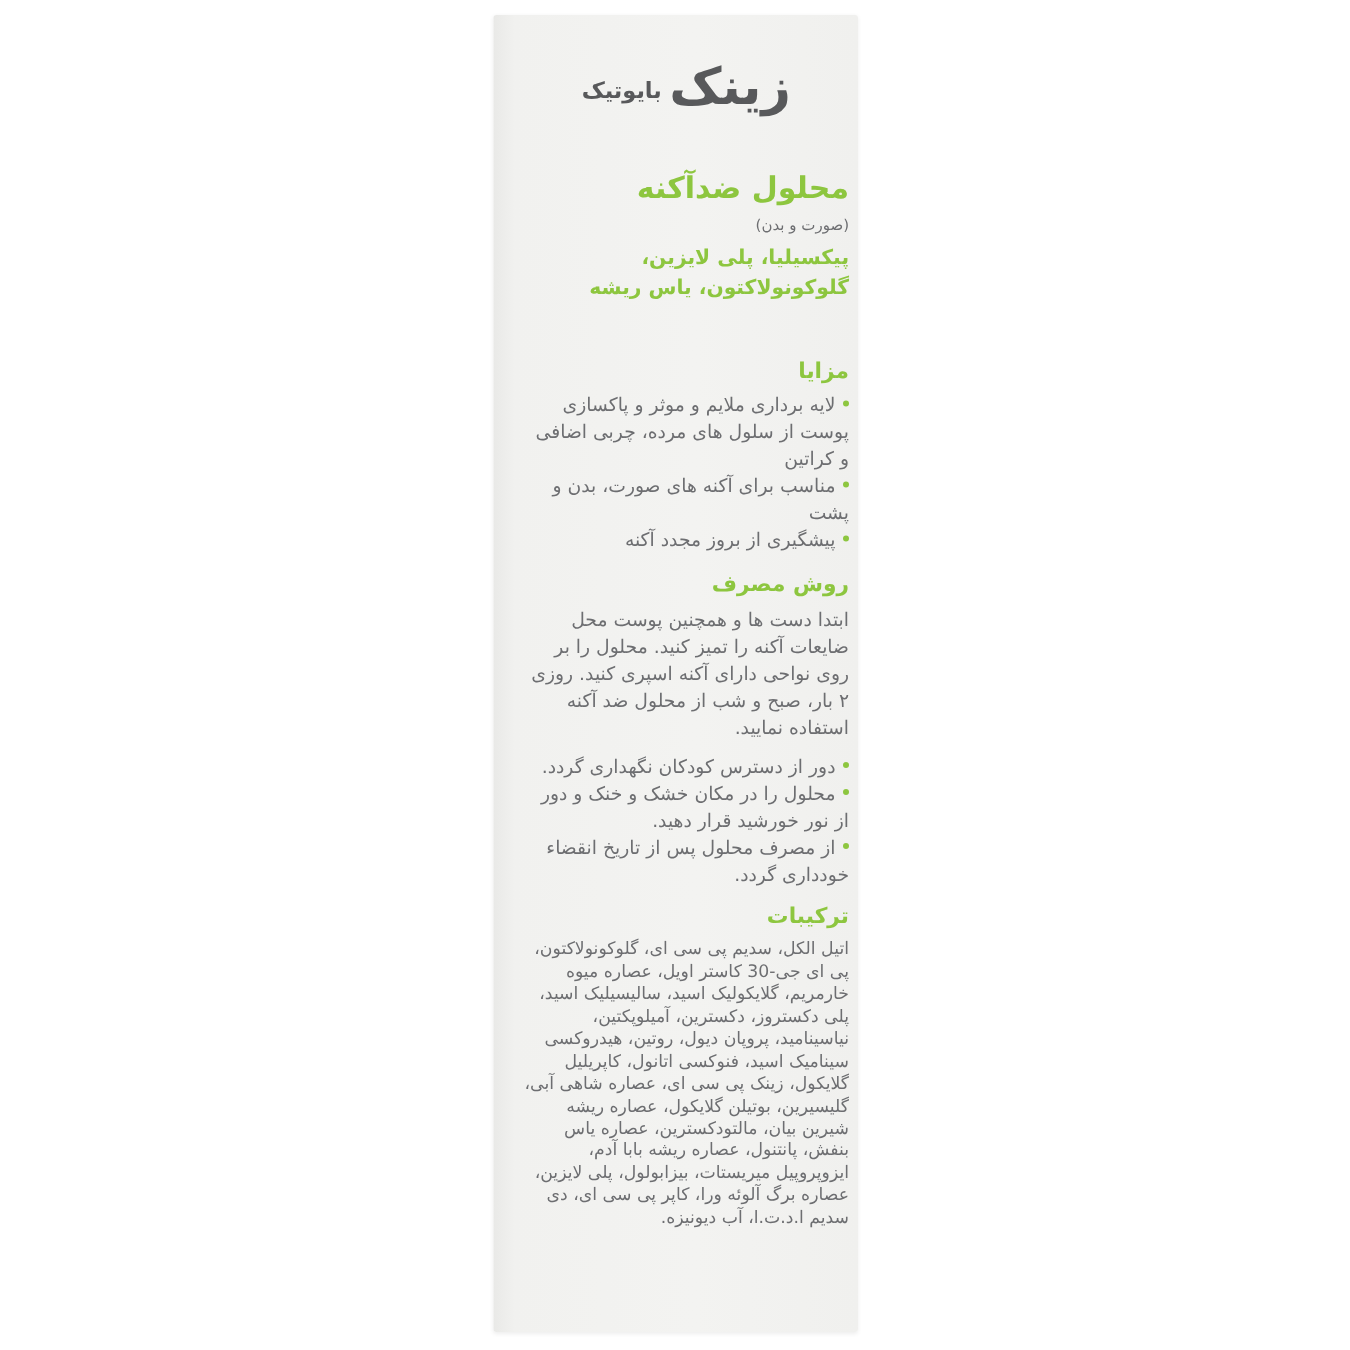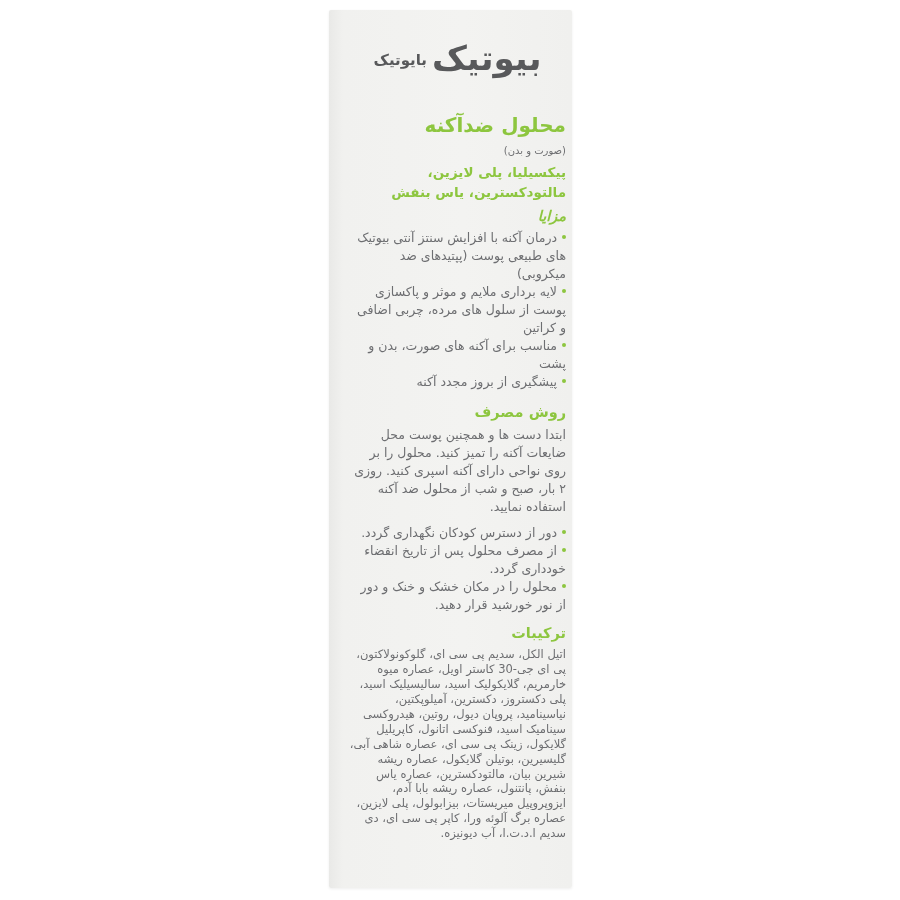"بیوتیک" span.logo-main { text: بیوتیک -> زینک }
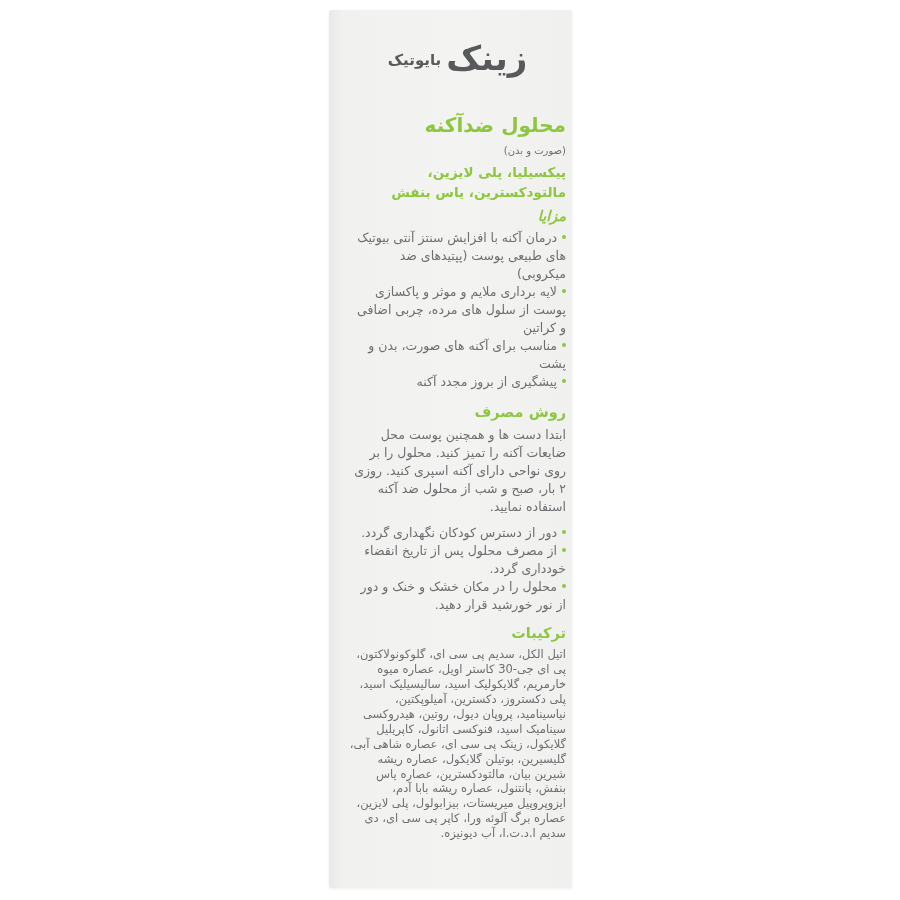"پیکسیلیا، پلی لایزین، مالتودکسترین، یاس" div.product-actives { text: مالتودکسترین، یاس بنفش -> گلوکونولاکتون، یاس ریشه }
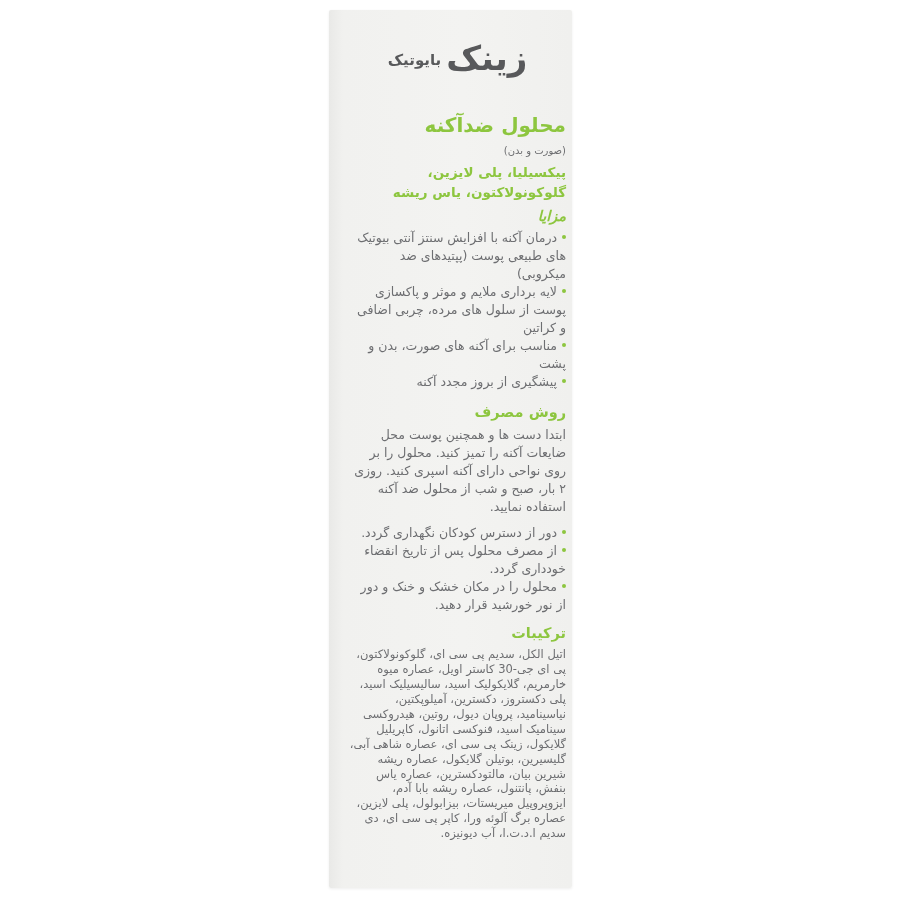"مزایا" .sec-benefits .section-heading { font-style: italic -> none; margin-top: 4px -> 36px }
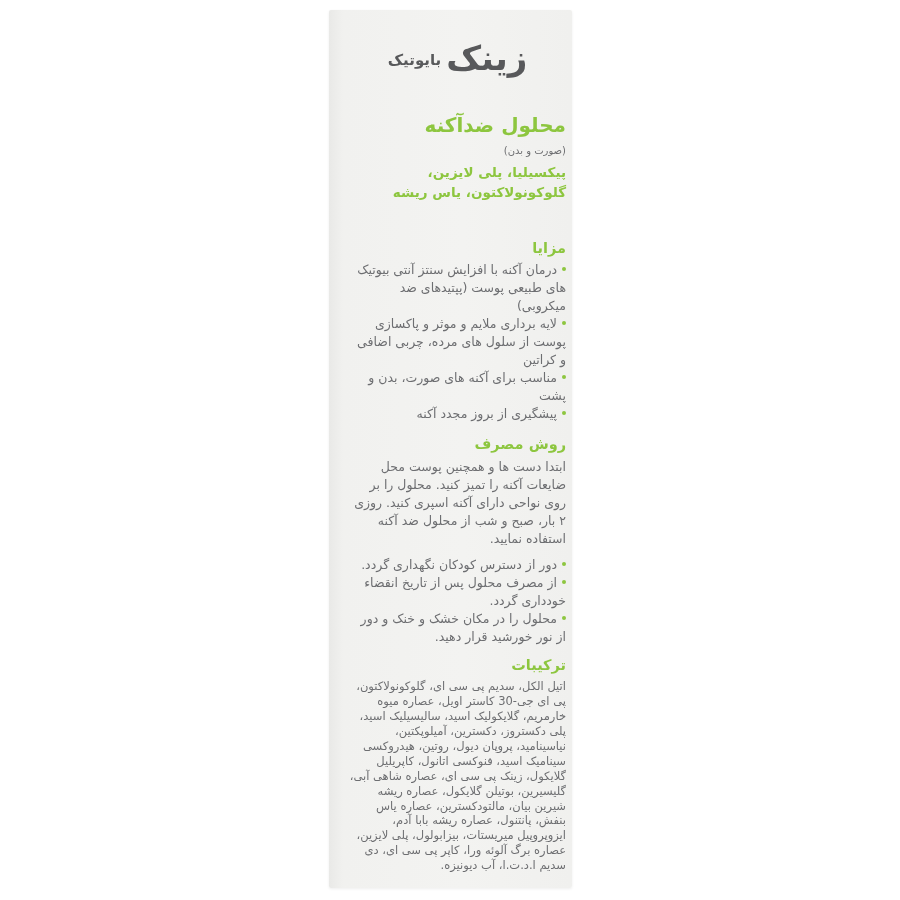"درمان آکنه با افزایش سنتز" div.bullet-item { html: <div><span></span><span>درمان آکنه با افزایش سنتز آنتی بیوتیک های طبیعی پوست (پپتیدهای ضد میکروبی)</span></div> -> none }
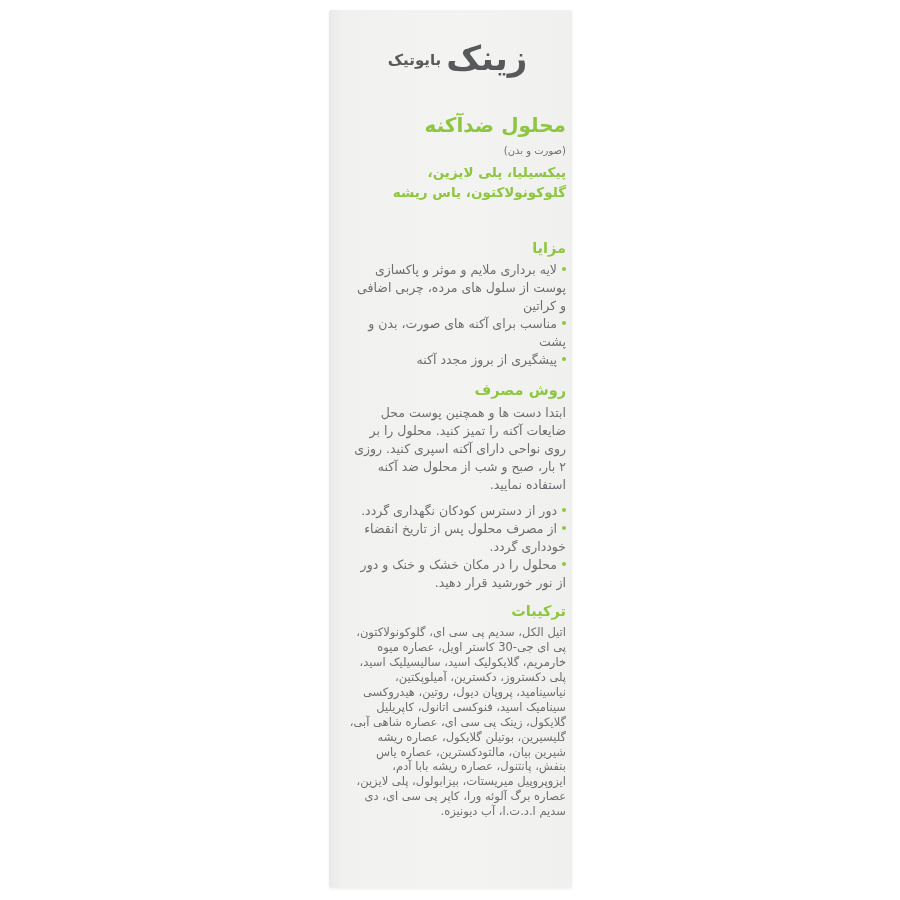"از مصرف محلول پس از" div.bullet-item { order: before "محلول را در مکان خشک" -> after "محلول را در مکان خشک" }
